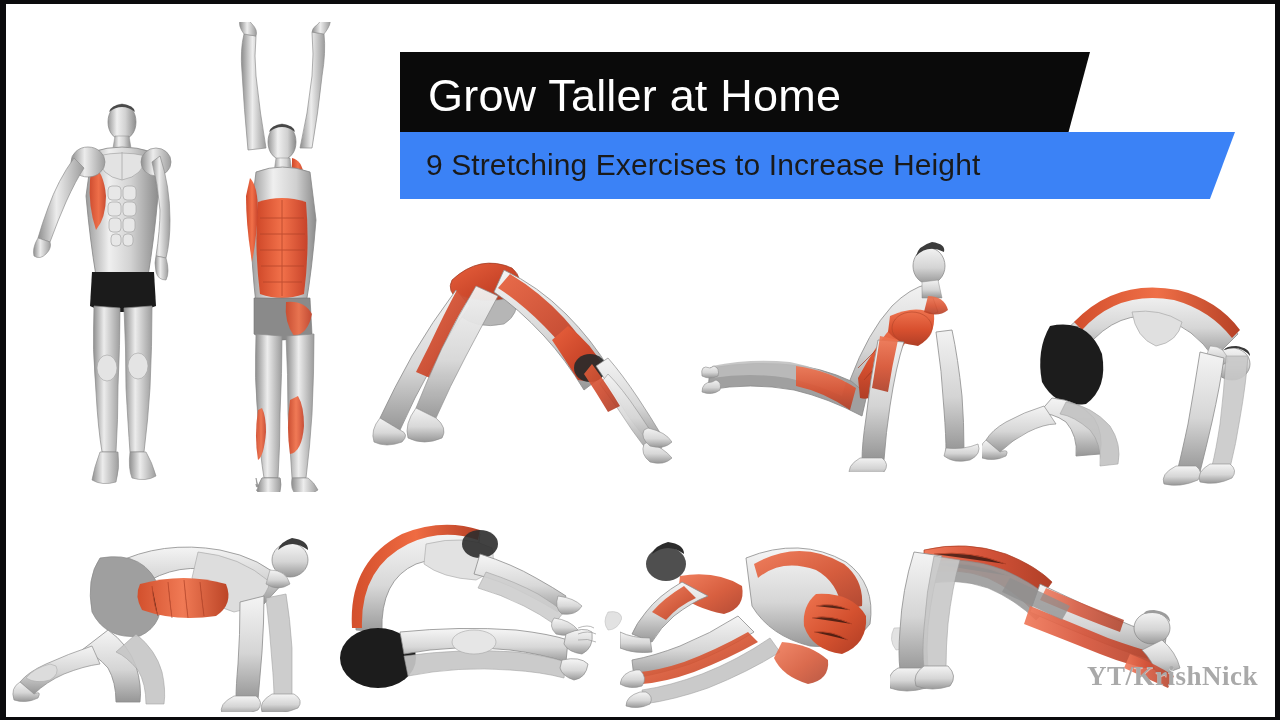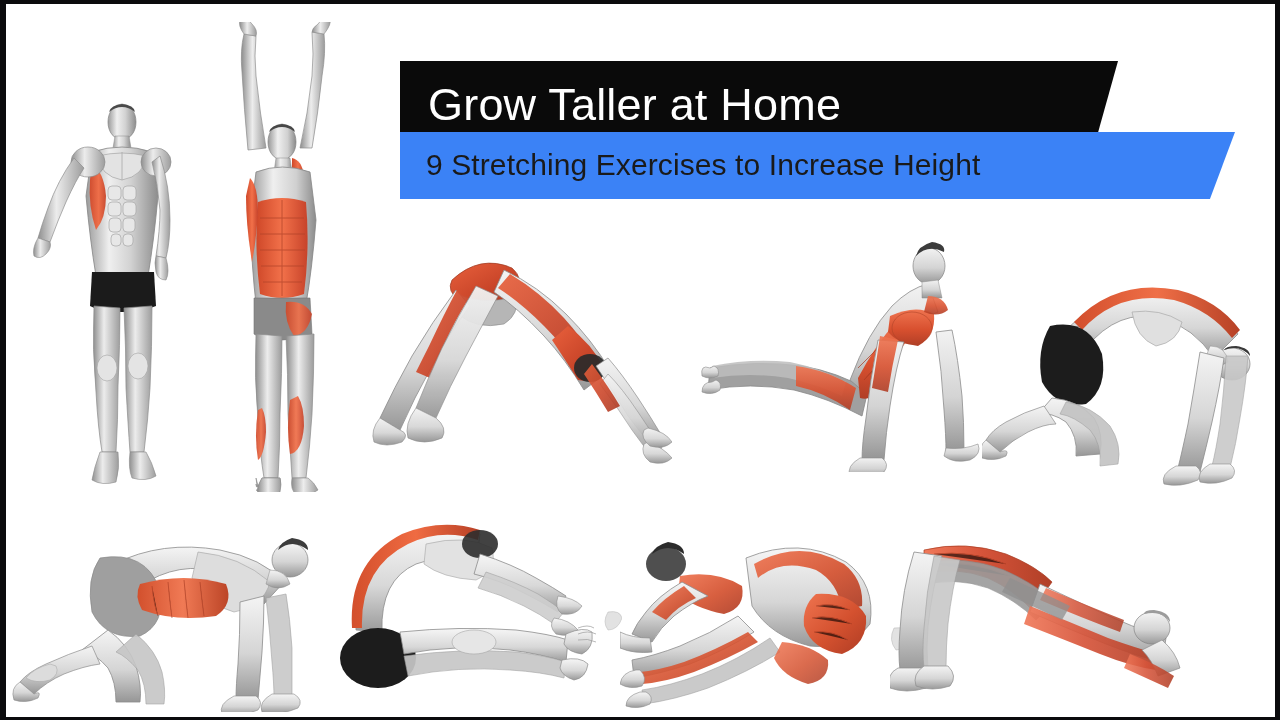"Grow Taller at Home" .title-bar { padding-left: 28px -> none; top: 13px -> 4px }
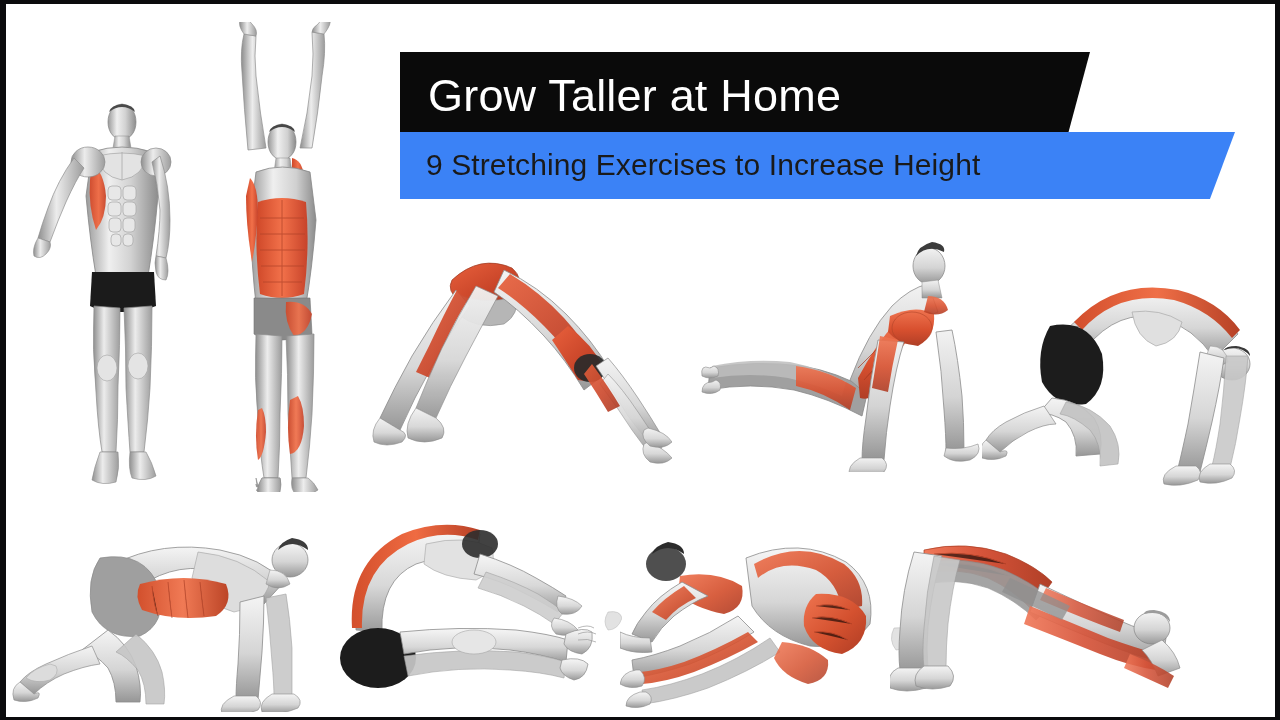"YT/KrishNick" div.watermark { html: none -> <div>YT/KrishNick</div> }
